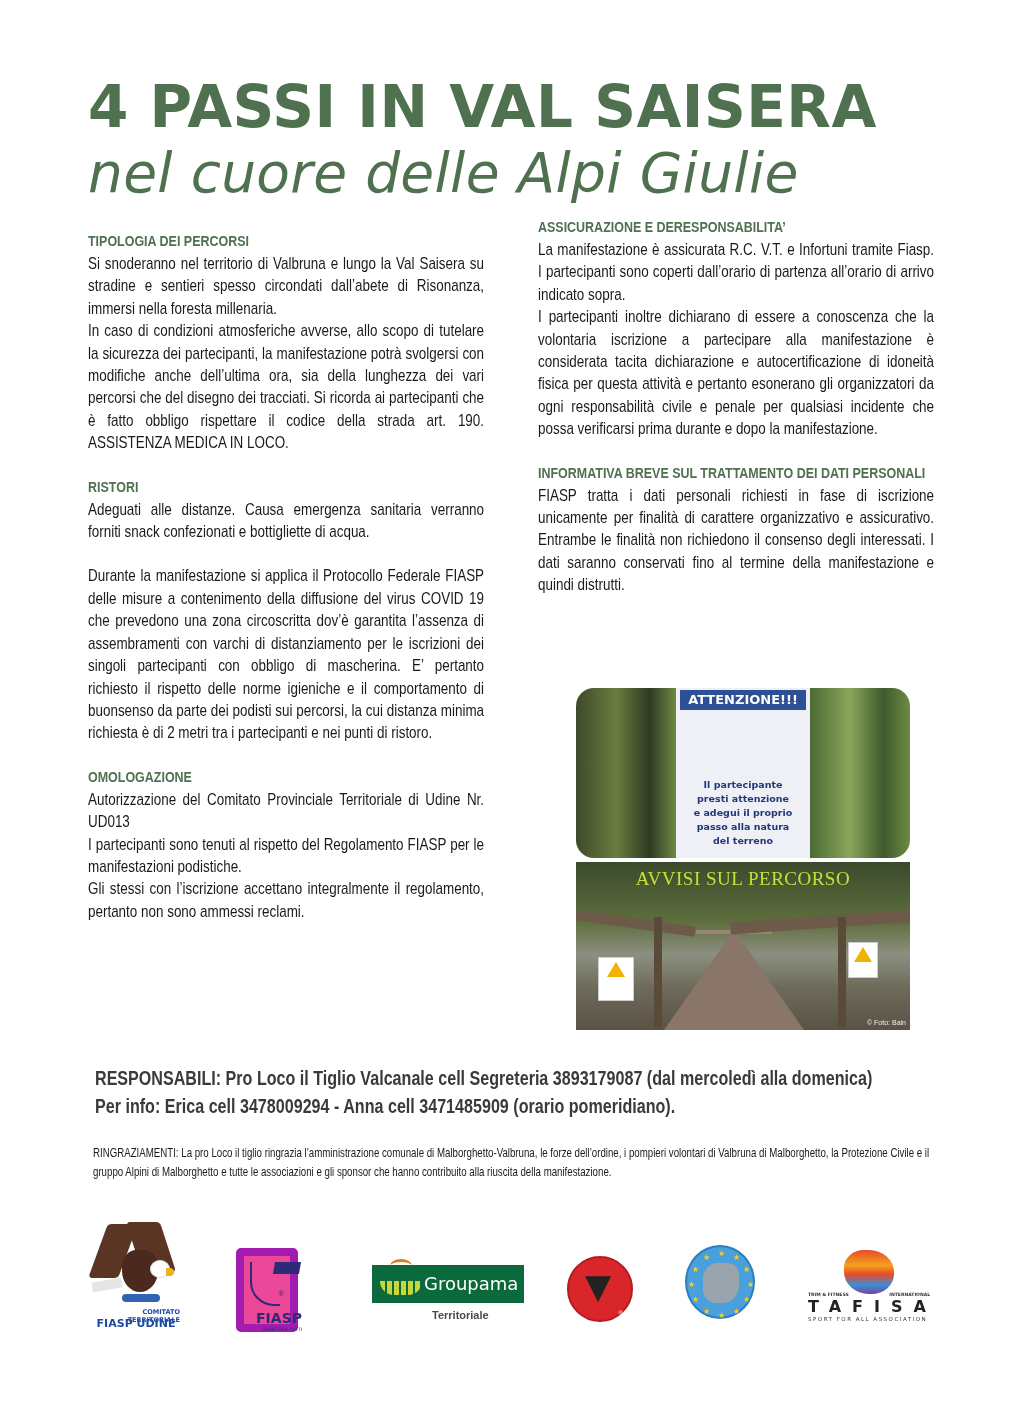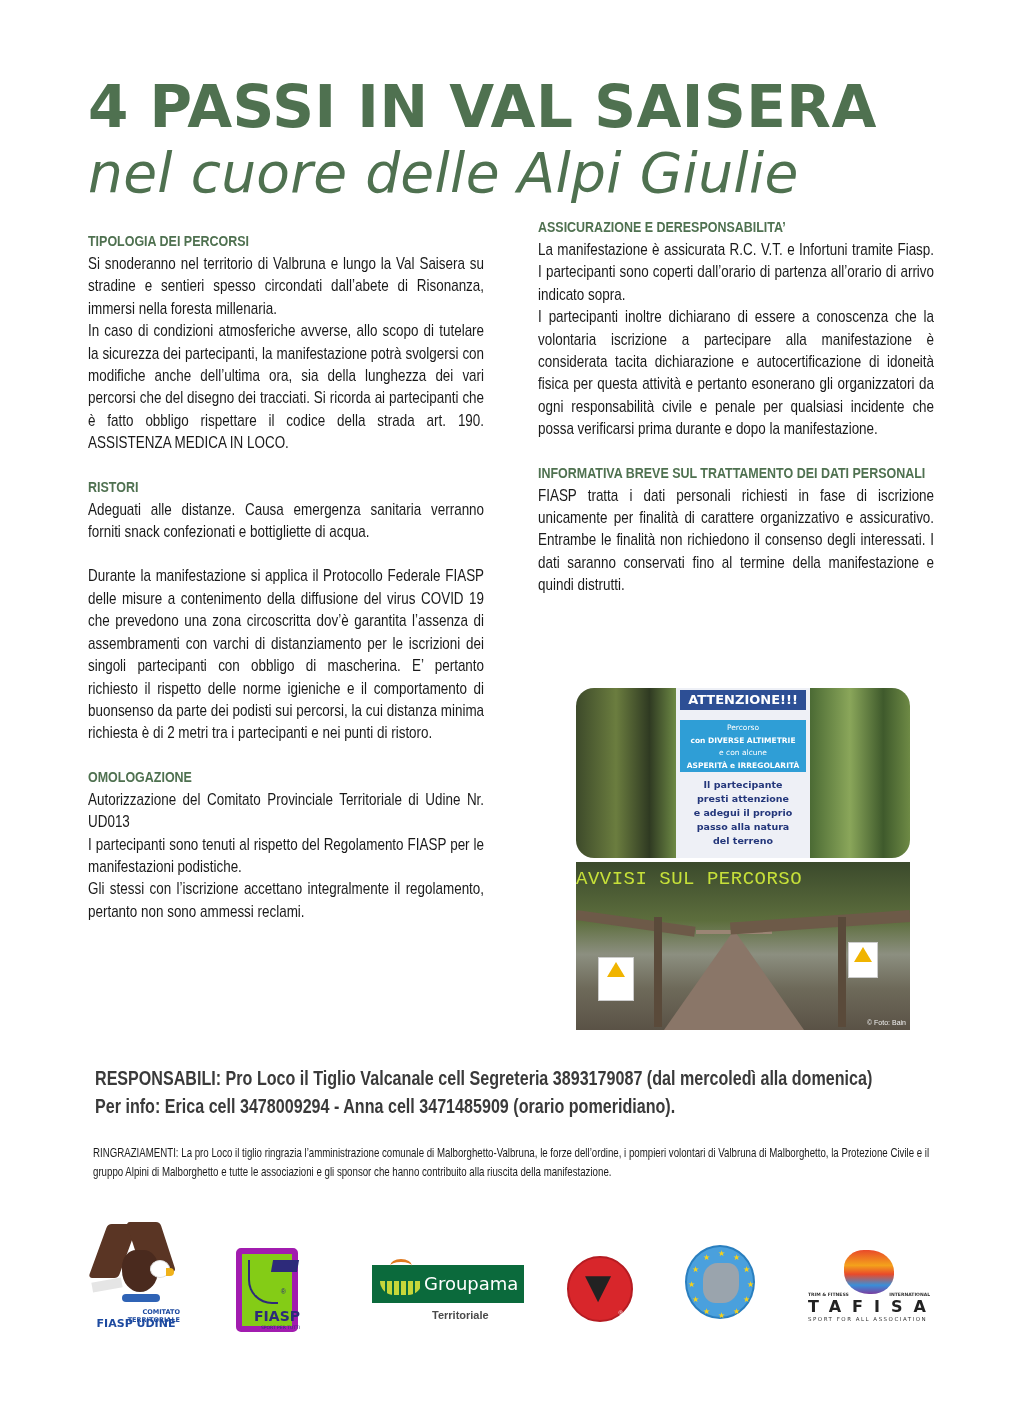"Percorso" div.sign-blue { html: <div> <div>Percorso</div> <div>con DIVERSE ALTIMETRIE</div> <div>e con alcune</div> <div>ASPERITÀ e IRREGOLARITÀ</div> </div> -> none }
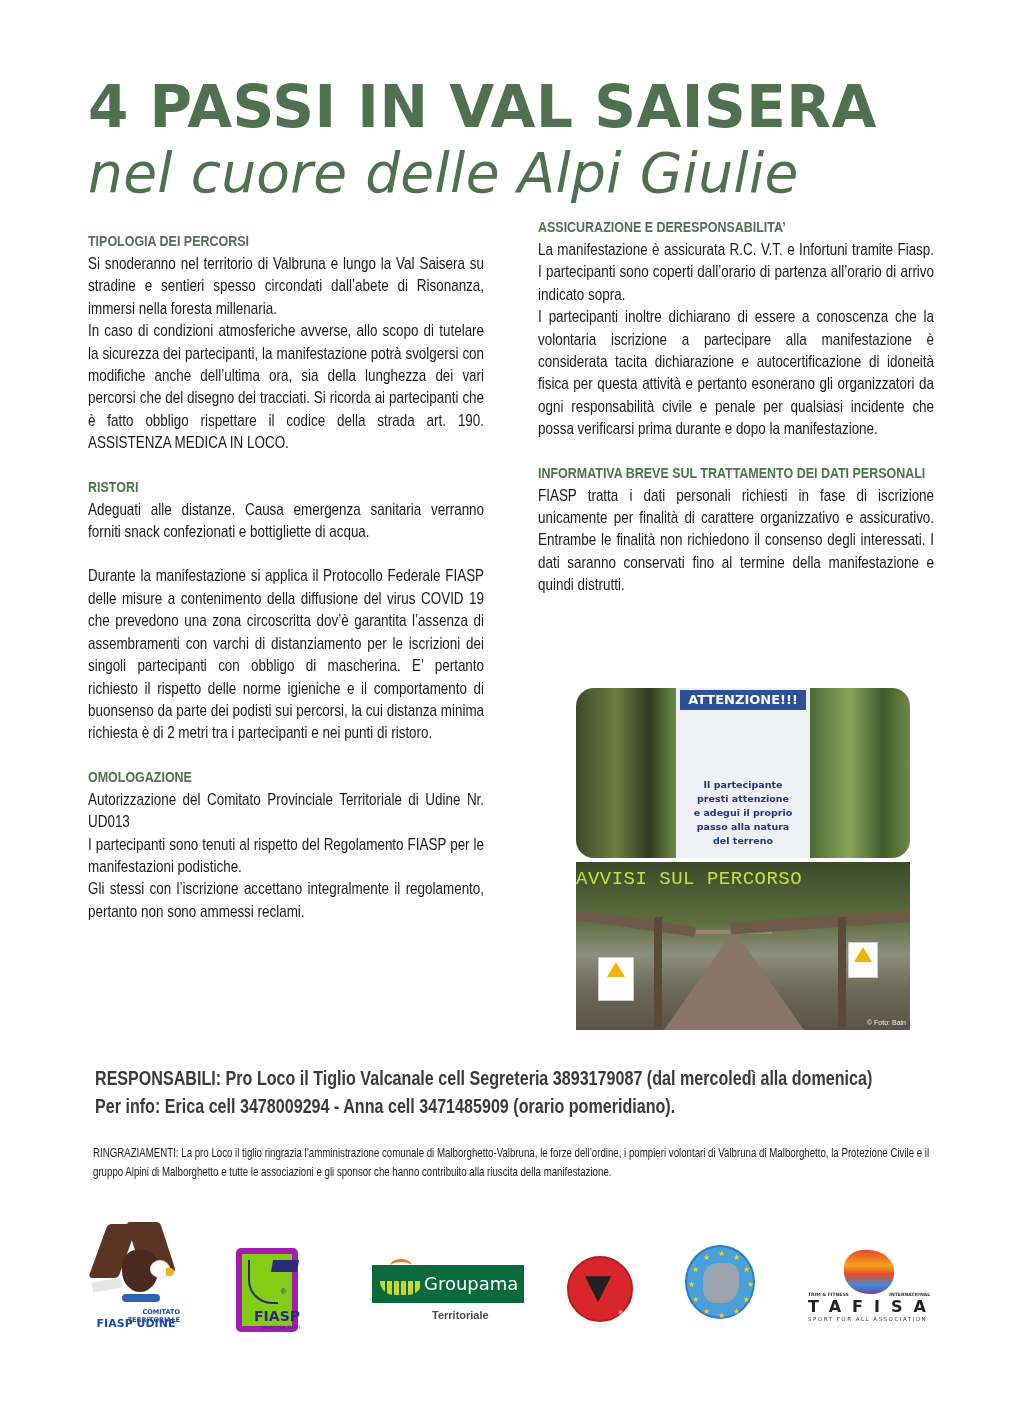"AVVISI SUL PERCORSO" .avvisi { font-family: Liberation Mono, monospace -> Liberation Serif, serif; text-align: left -> center }
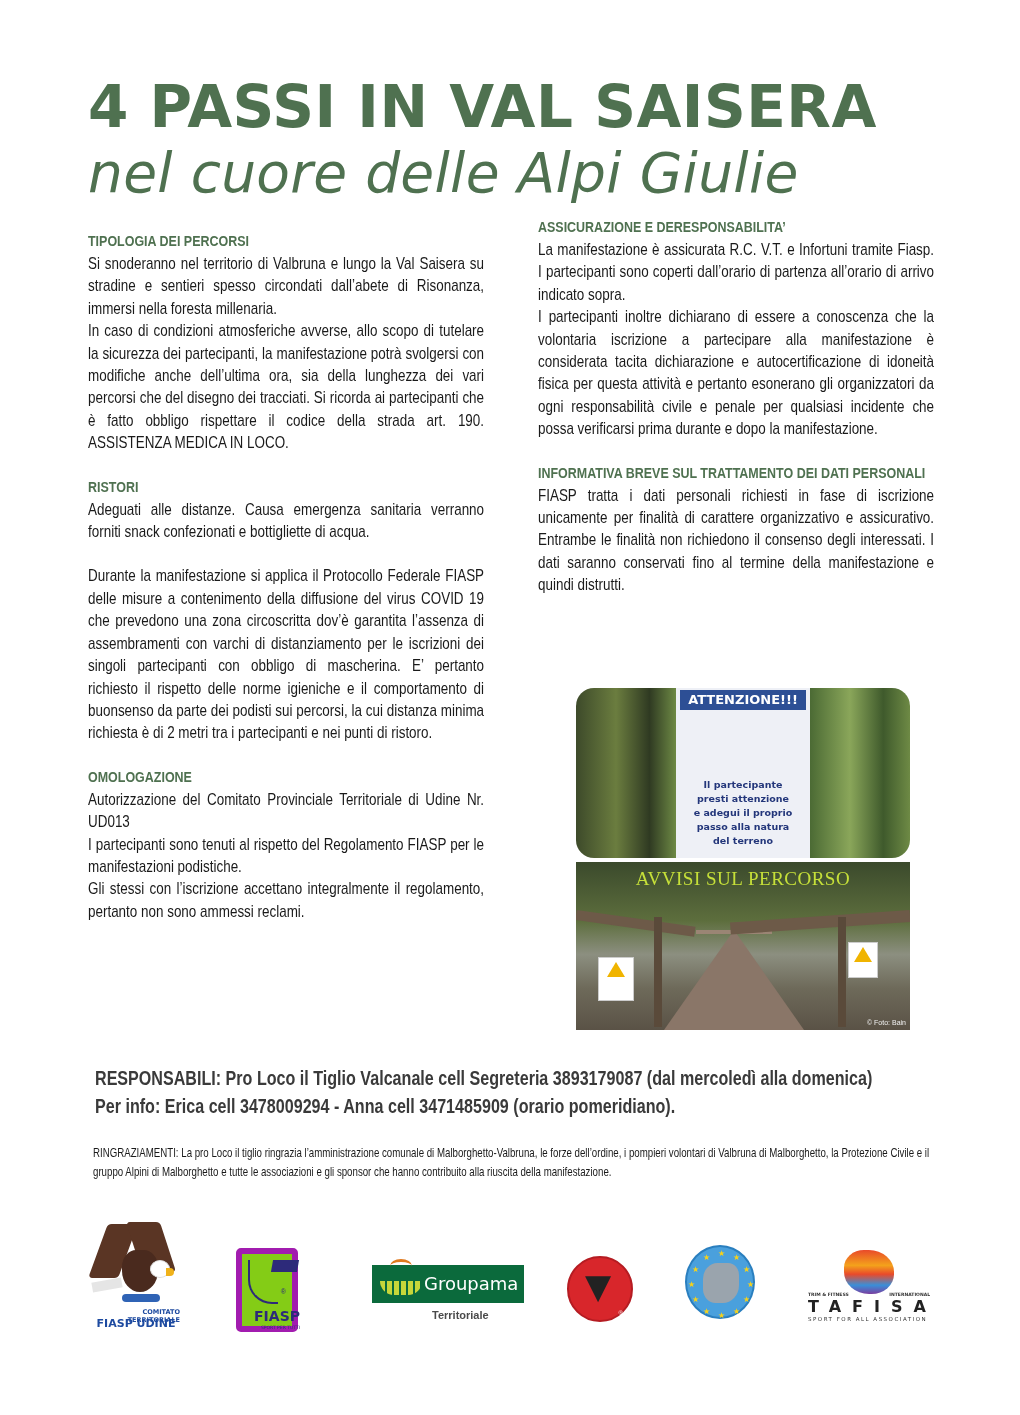"FIASP" .logo-fiasp { background: #84cc16 -> #ec4899; border: 6px solid #a21caf -> 8px solid #a21caf }
